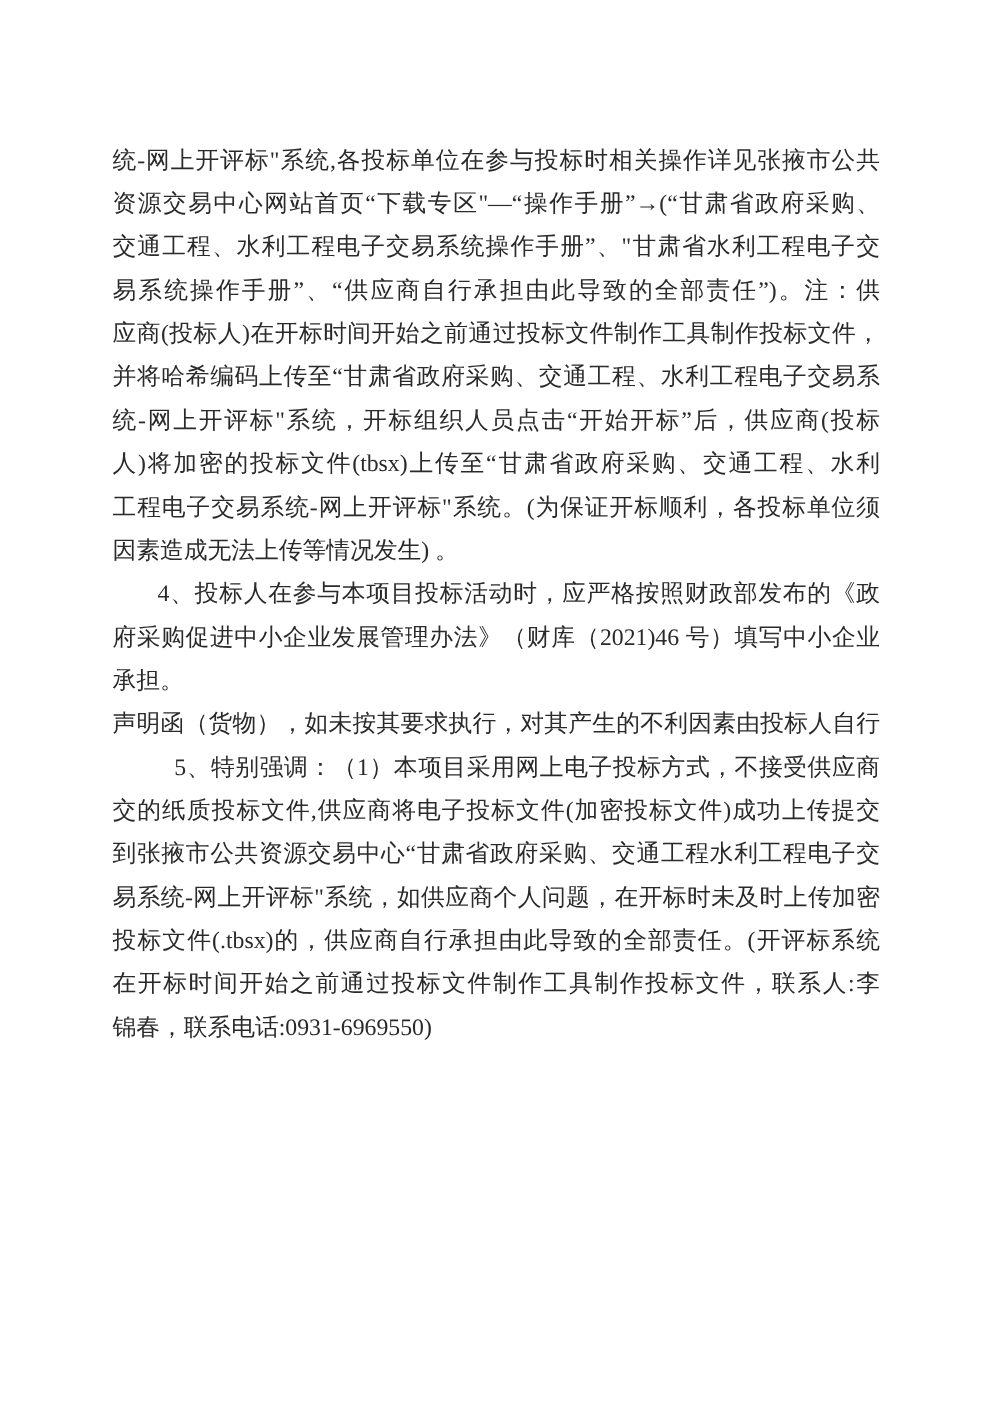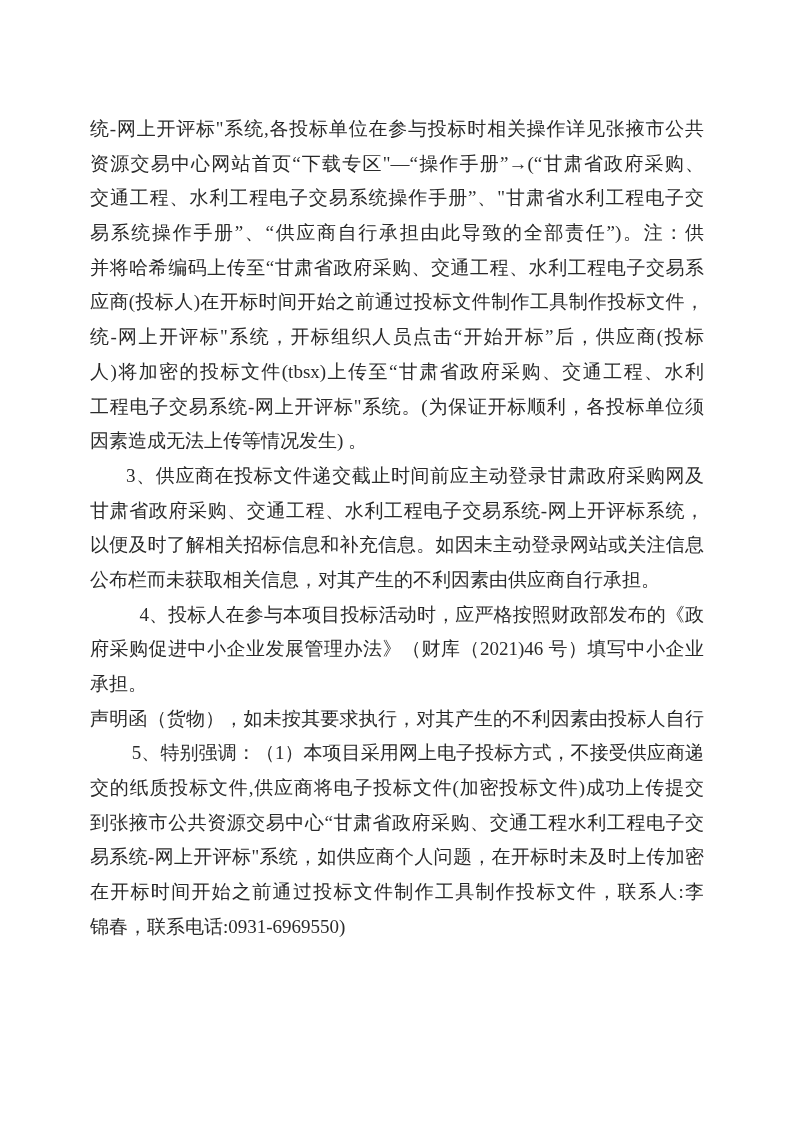"并将哈希编码上传至“甘肃省政府采购、交通工程、水利工程电子交易系" div.line { order: before "应商(投标人)在开标时间开始之前通过投标文件制作工具制作投标文件，" -> after "应商(投标人)在开标时间开始之前通过投标文件制作工具制作投标文件，" }
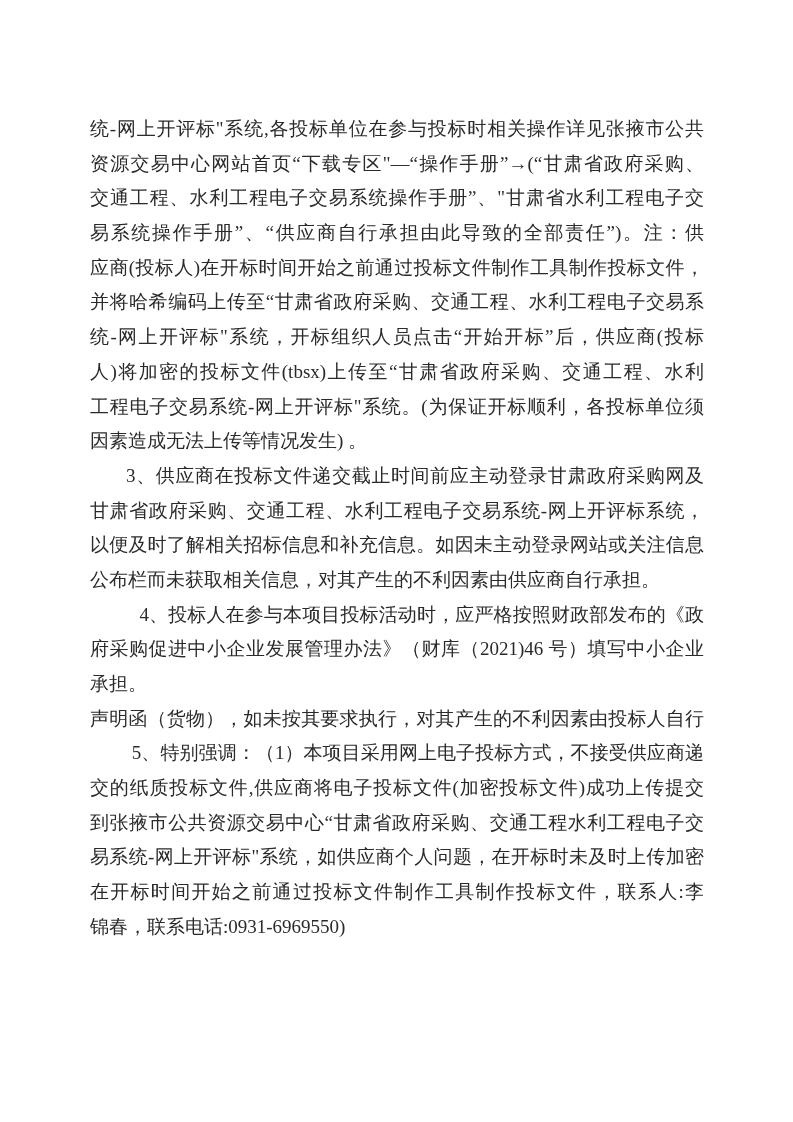"3、供应商在投标文件递交截止时间前应主动登录甘肃政府采购网及" div.paragraph { html: <div> <div>3、供应商在投标文件递交截止时间前应主动登录甘肃政府采购网及</div> <div>甘肃省政府采购、交通工程、水利工程电子交易系统-网上开评标系统，</div> <div>以便及时了解相关招标信息和补充信息。如因未主动登录网站或关注信息</div> <div>公布栏而未获取相关信息，对其产生的不利因素由供应商自行承担。</div> </div> -> none }
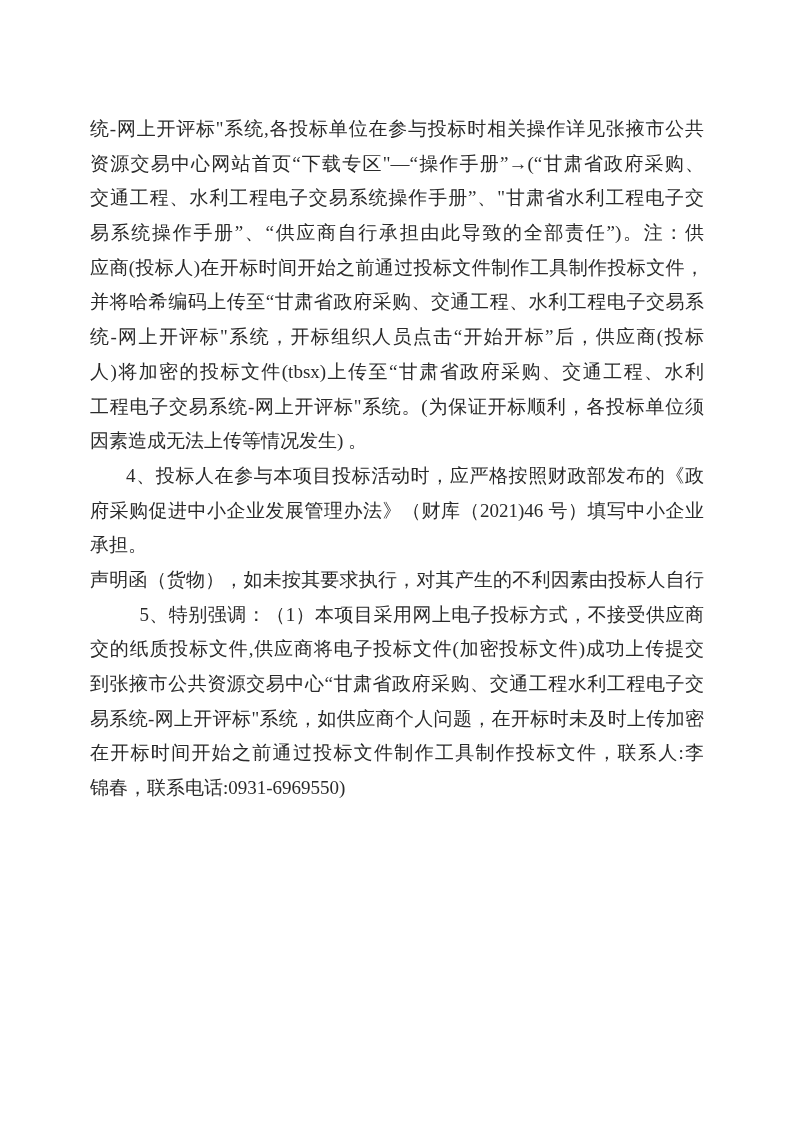"投标文件(.tbsx)的，供应商自行承担由此导致的全部责任。(开评标系统" div.line { html: none -> <div>投标文件(.tbsx)的，供应商自行承担由此导致的全部责任。(开评标系统</div> }
